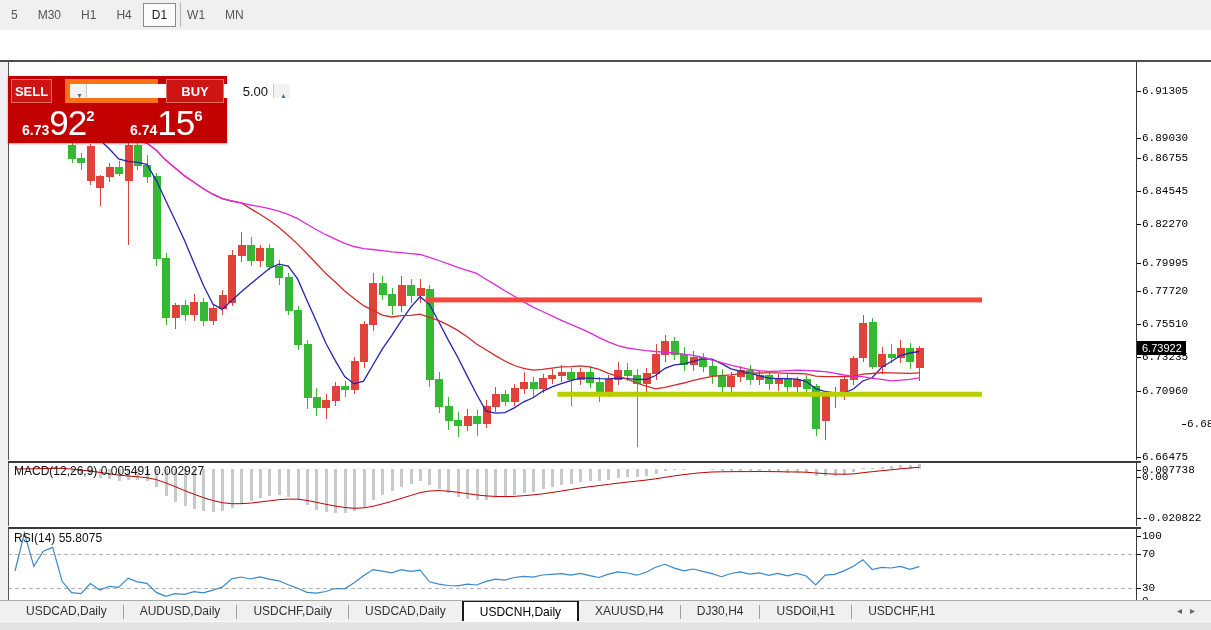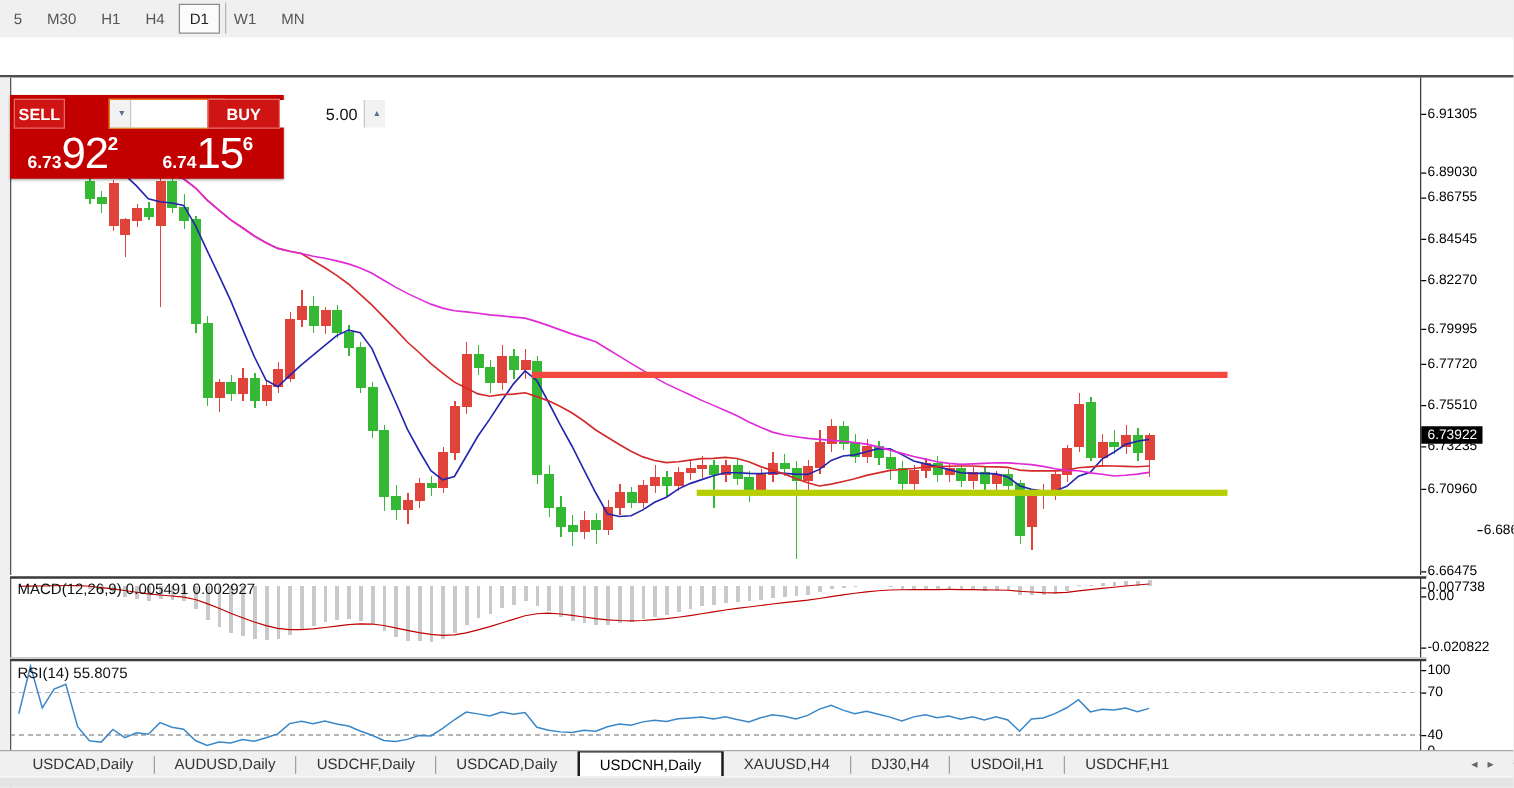"5.00" .tp-vol { border: 1px solid #f97316 -> 5px solid #f97316; left: 79px -> 57px }
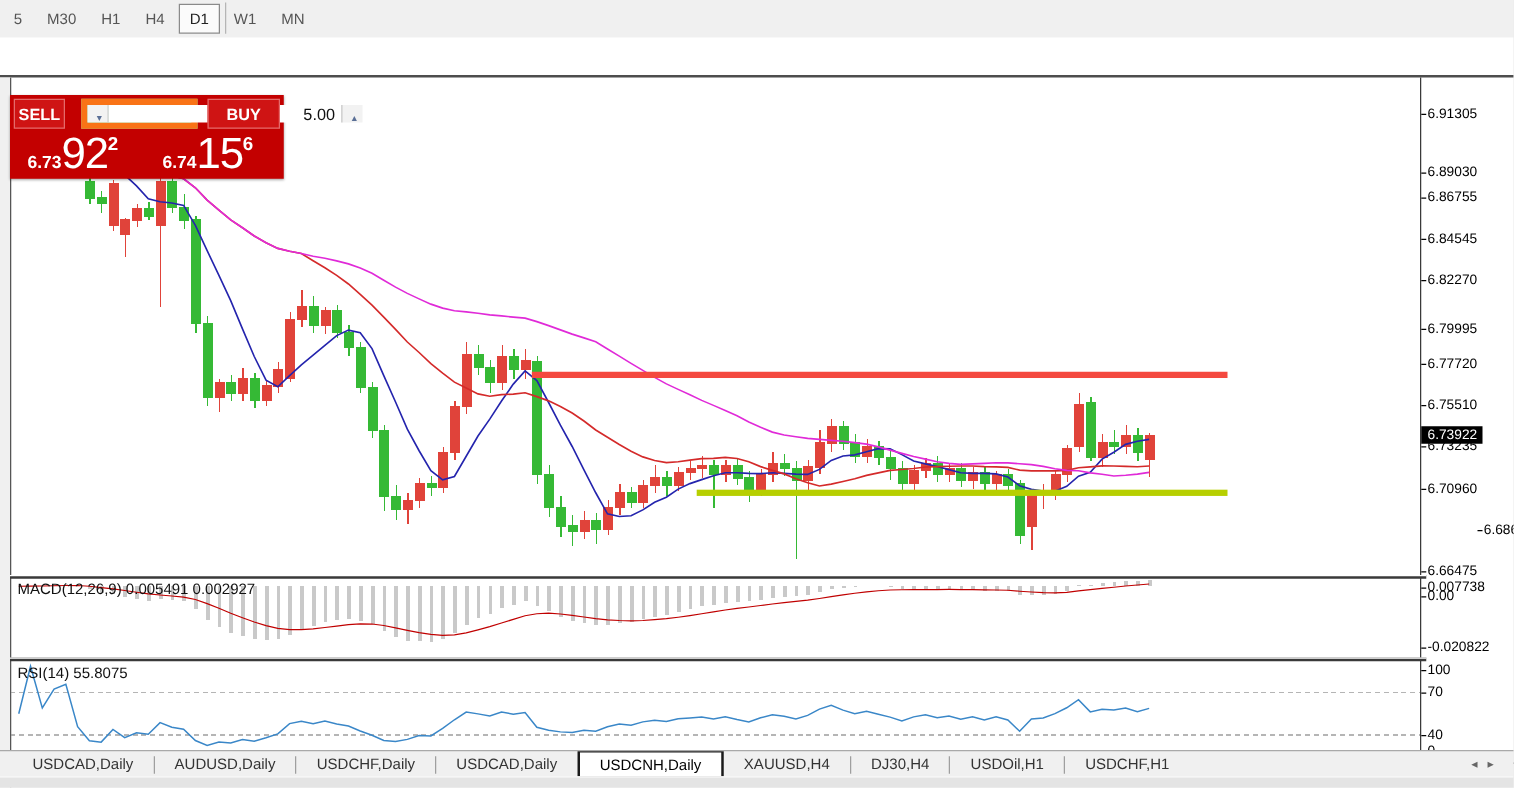"6.91305" .paxis-label { font-family: none -> Liberation Mono, monospace }
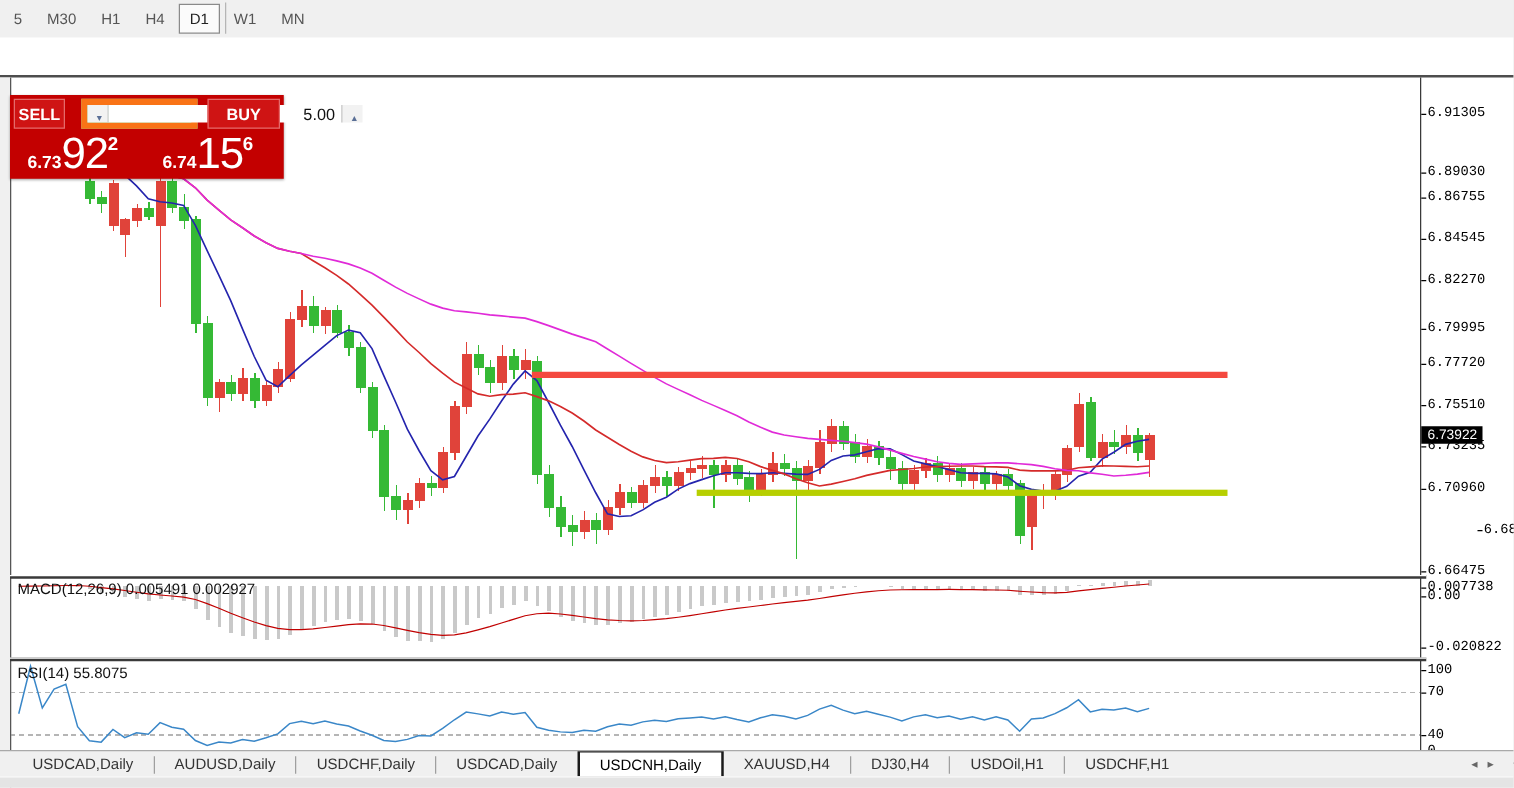"40" div.paxis-label { text: 40 -> 30 }
